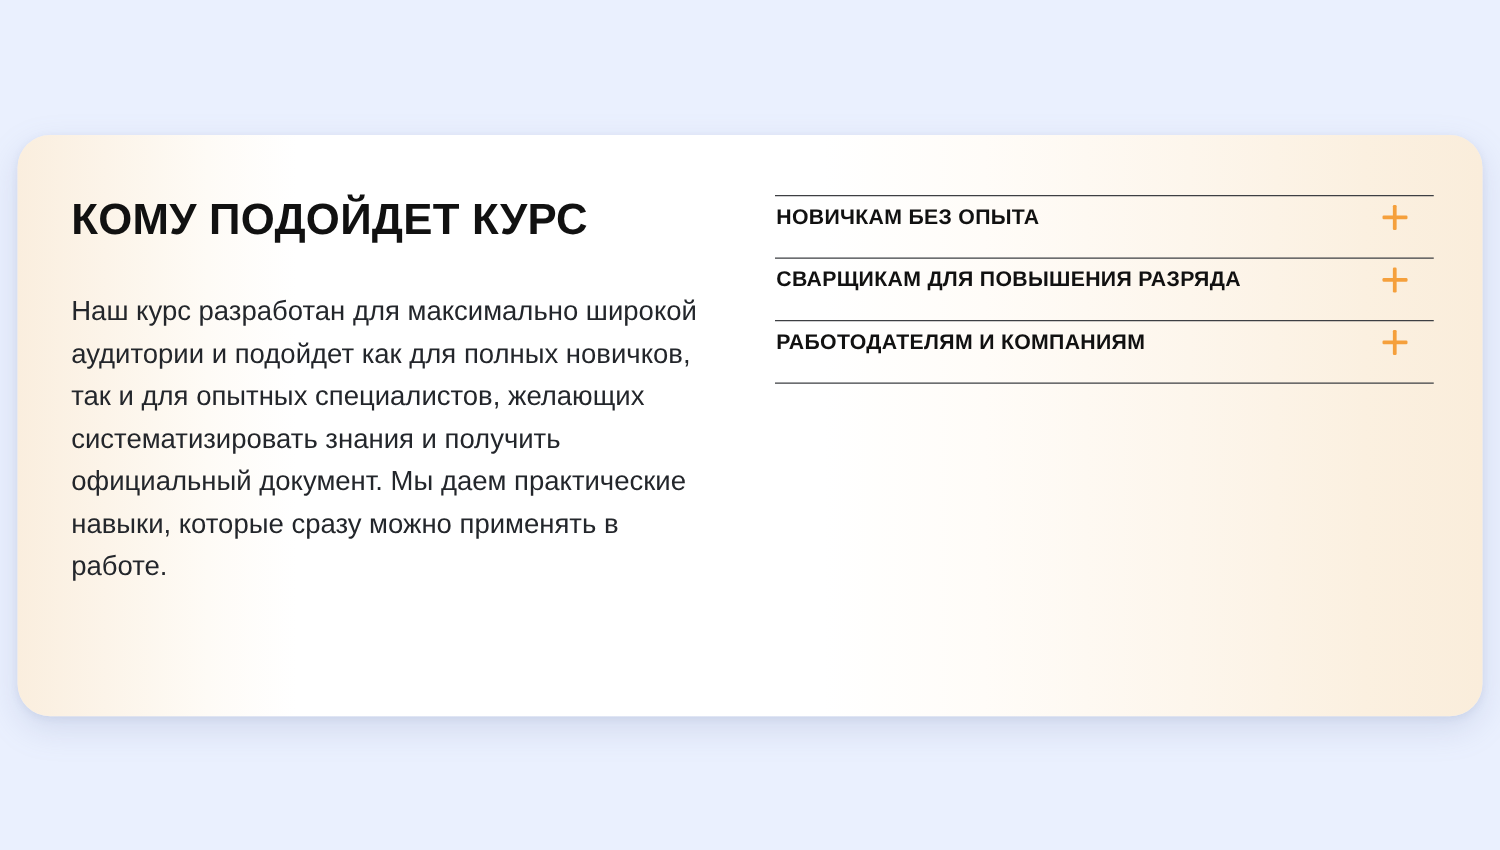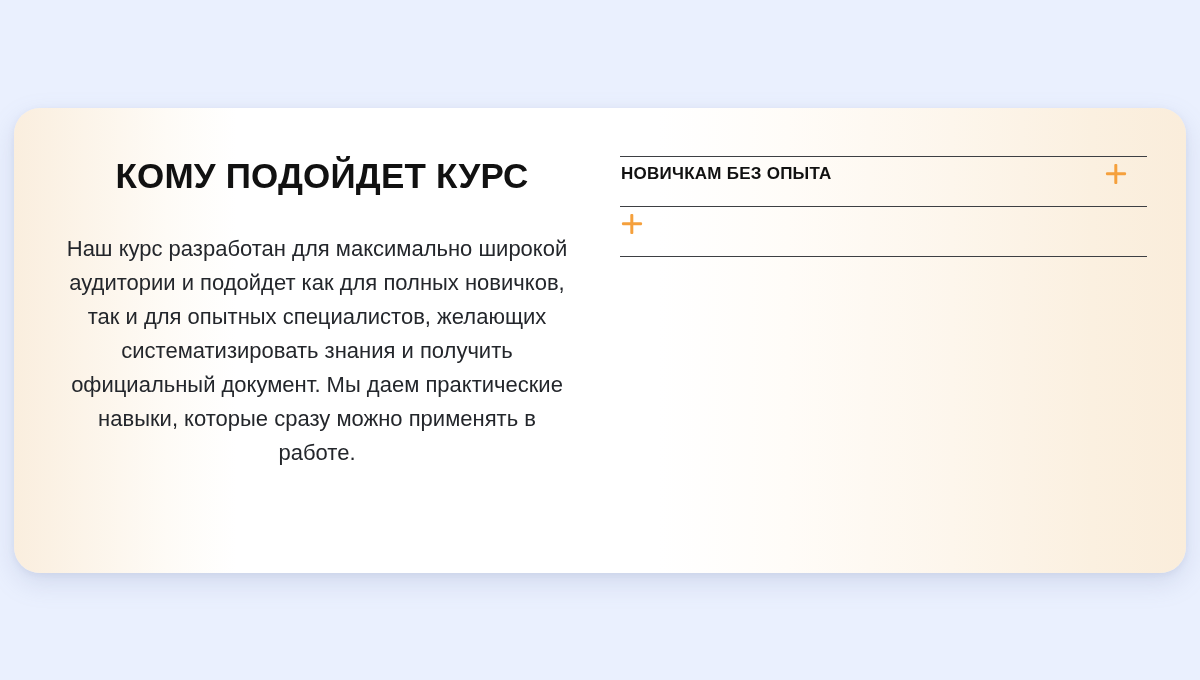"КОМУ ПОДОЙДЕТ КУРС" * { text-align: center -> none }
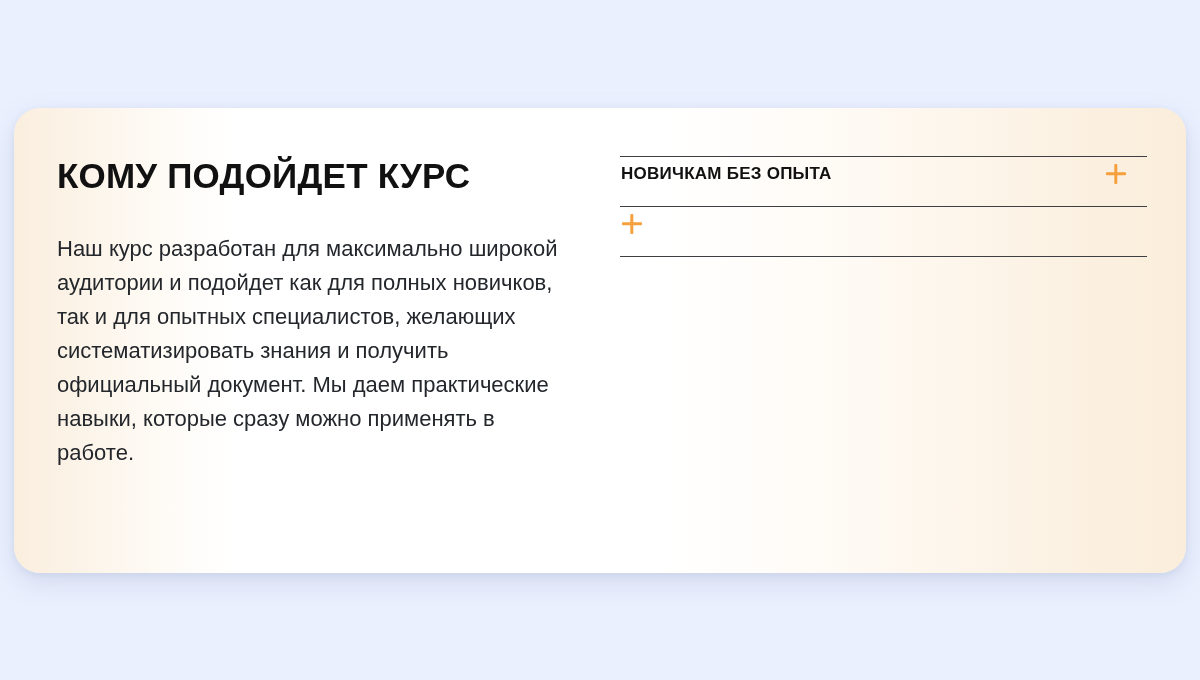"СВАРЩИКАМ ДЛЯ ПОВЫШЕНИЯ РАЗРЯДА" span.accordion-label { html: none -> <span>СВАРЩИКАМ ДЛЯ ПОВЫШЕНИЯ РАЗРЯДА</span> }
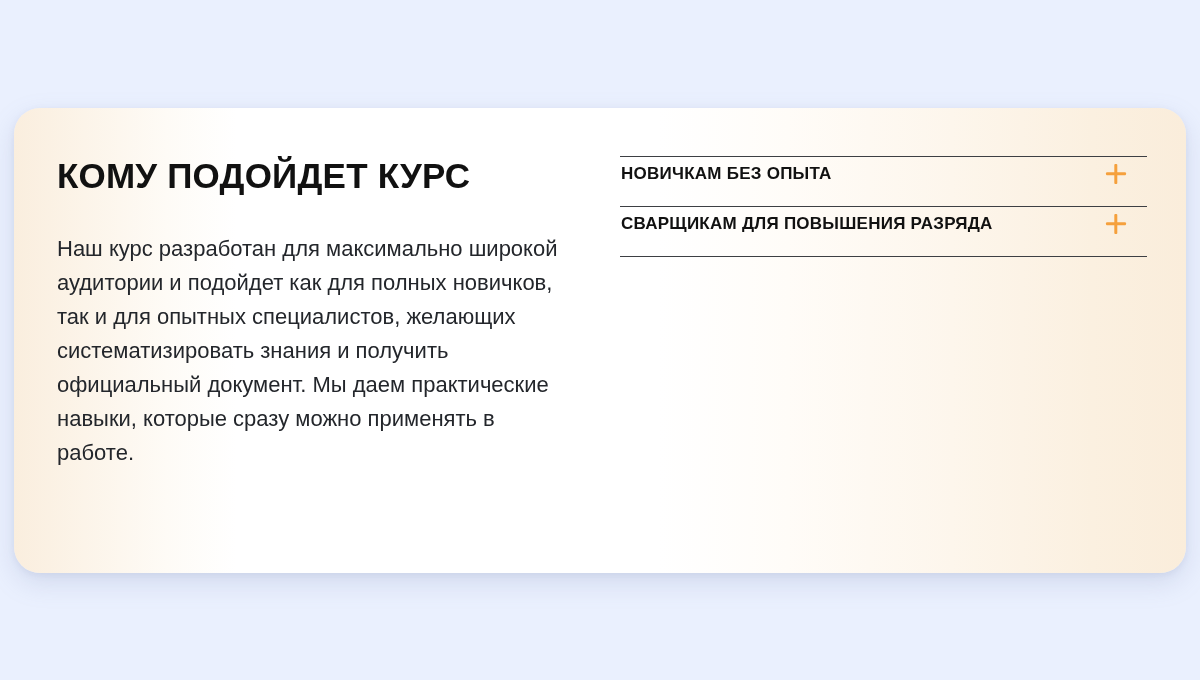"РАБОТОДАТЕЛЯМ И КОМПАНИЯМ" div.accordion-item { html: none -> <div> <span>РАБОТОДАТЕЛЯМ И КОМПАНИЯМ</span> <span></span> </div> }
